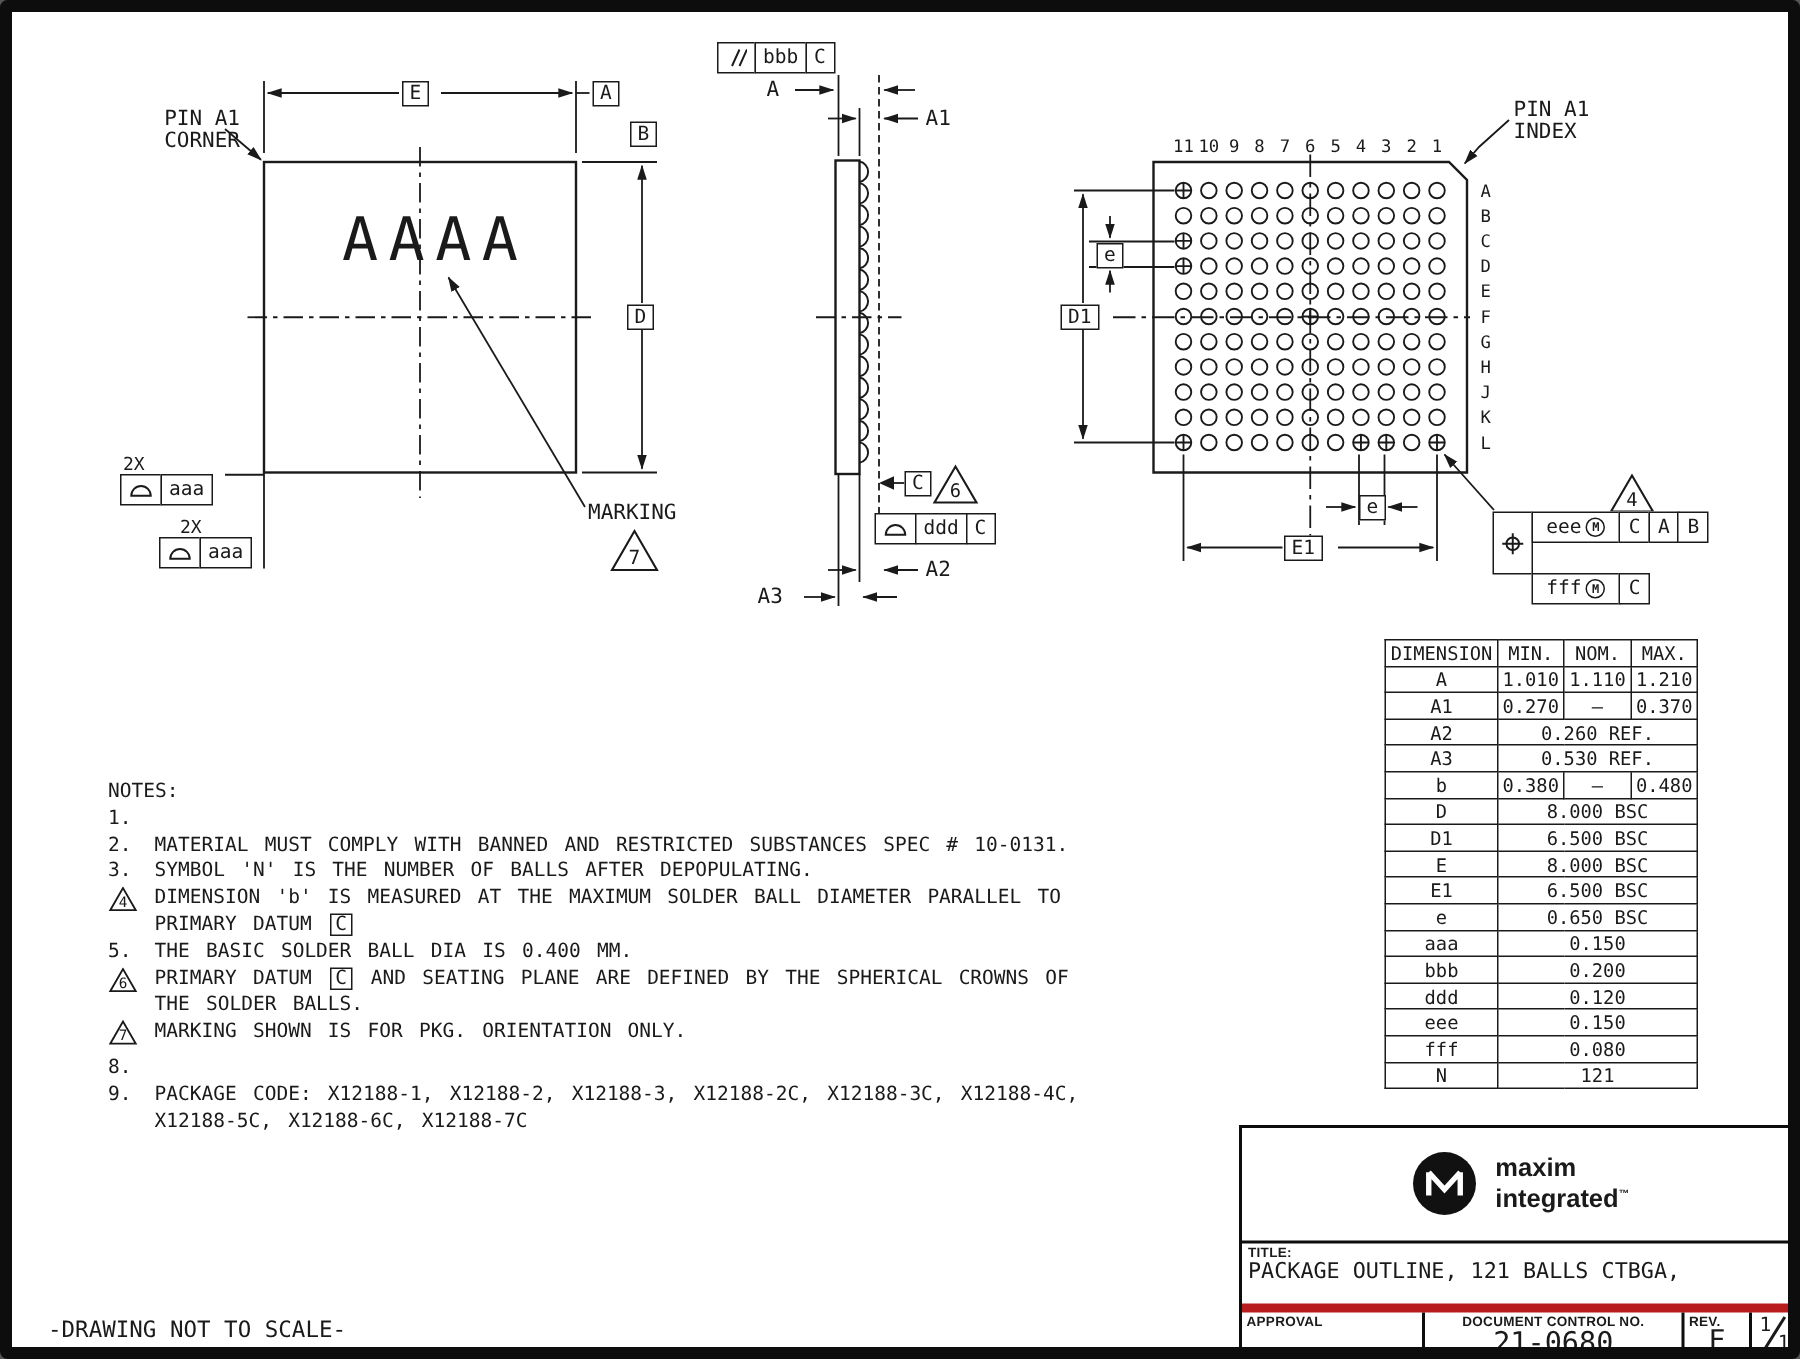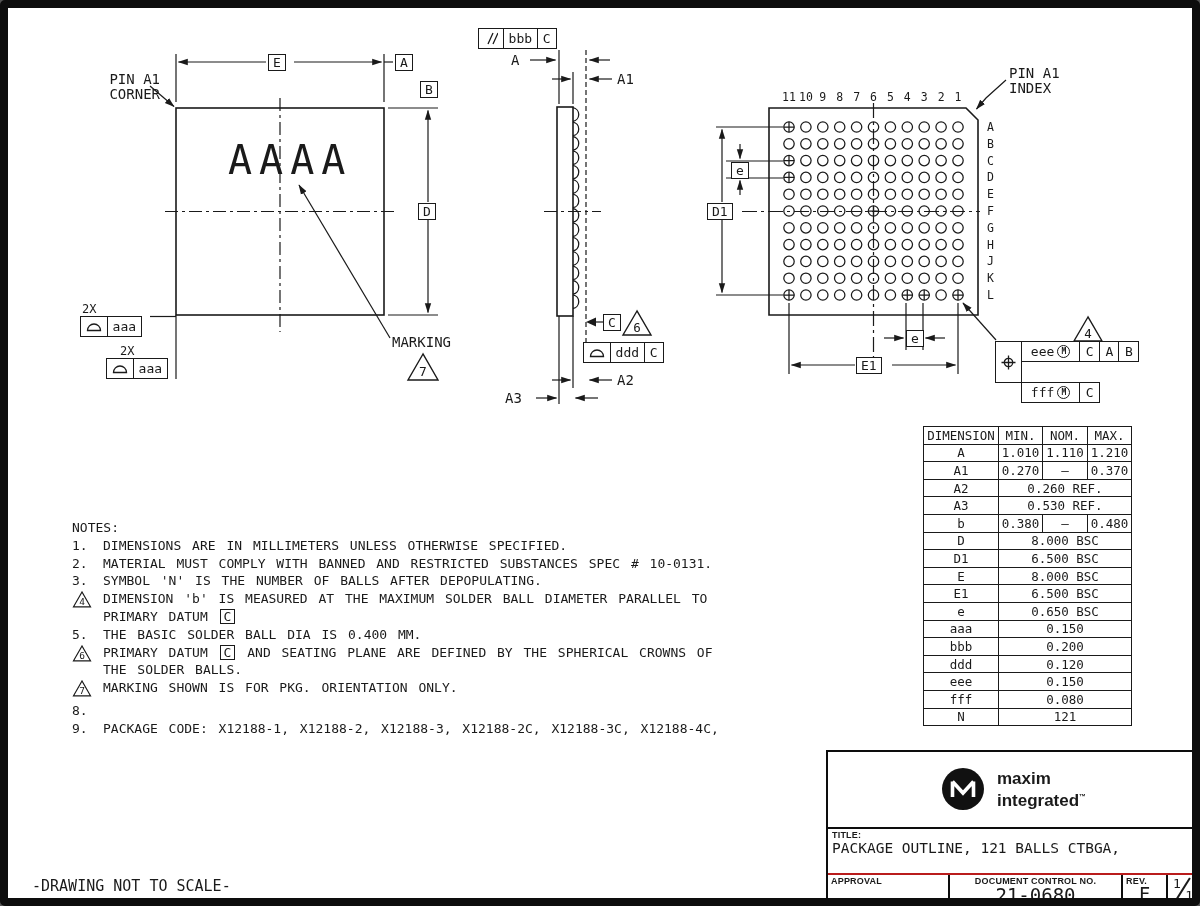"DIMENSIONS ARE IN MILLIMETERS UNLESS" div { html: <div> <div>DIMENSIONS ARE IN MILLIMETERS UNLESS OTHERWISE SPECIFIED.</div> </div> -> none }
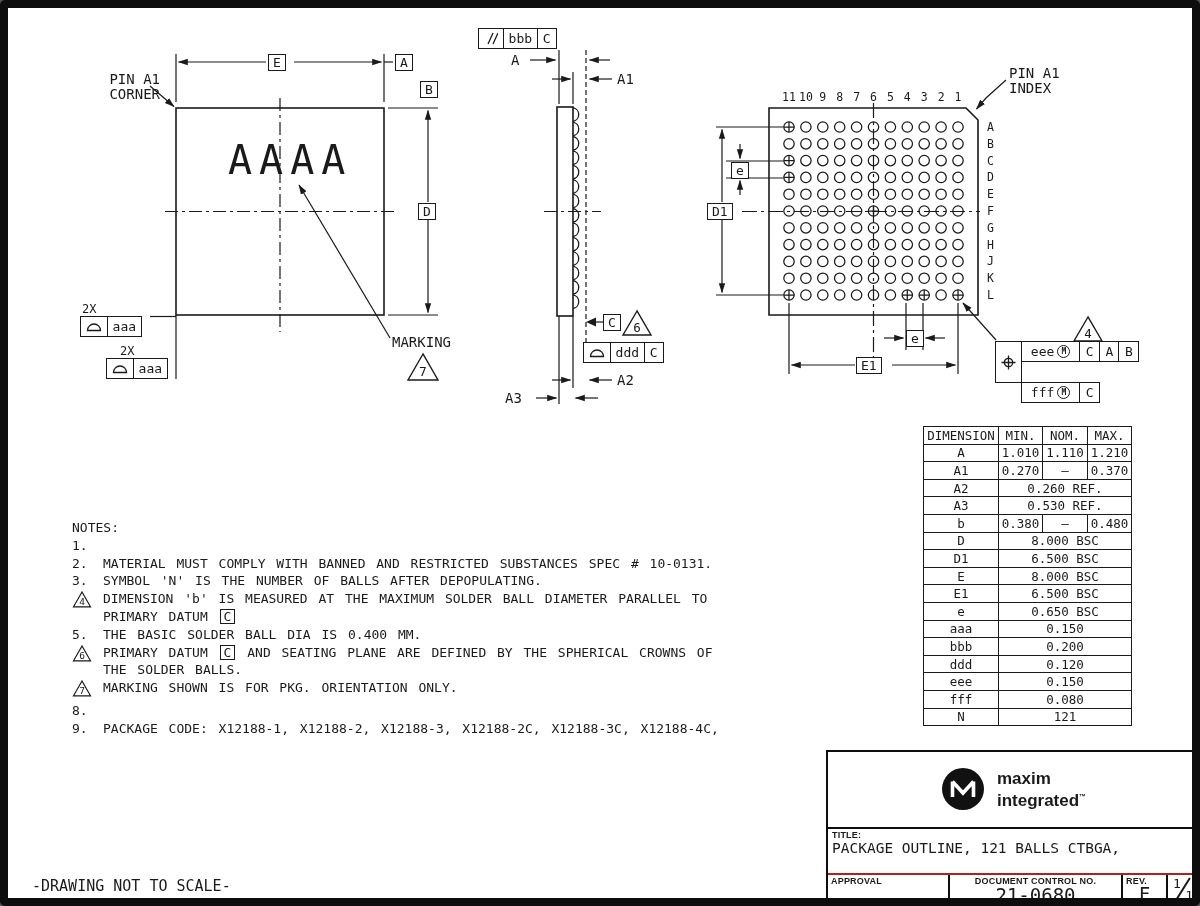"X12188-5C, X12188-6C, X12188-7C" div { html: none -> <div>X12188-5C, X12188-6C, X12188-7C</div> }
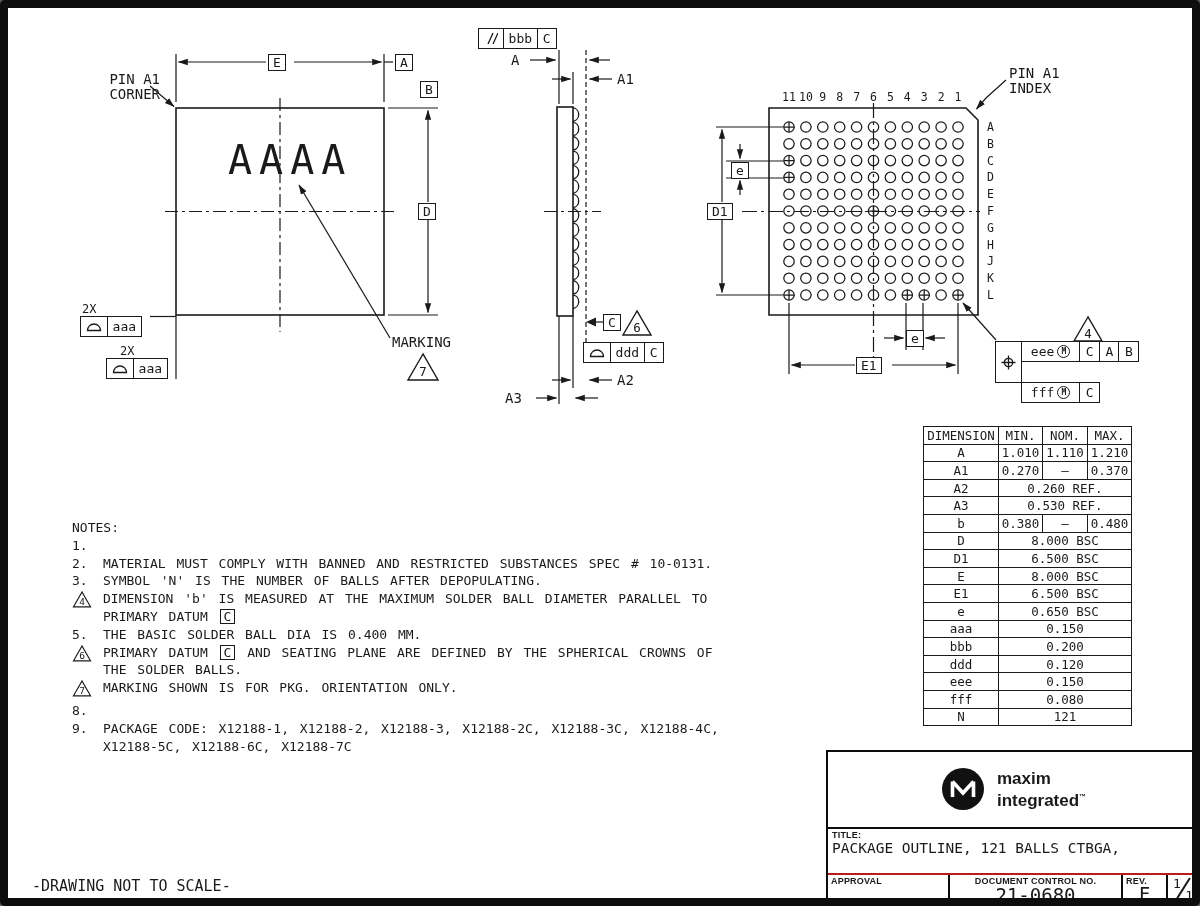"TITLE:" .tb-title { border-bottom: 2px solid #b91c1c -> 6px solid #b91c1c }
